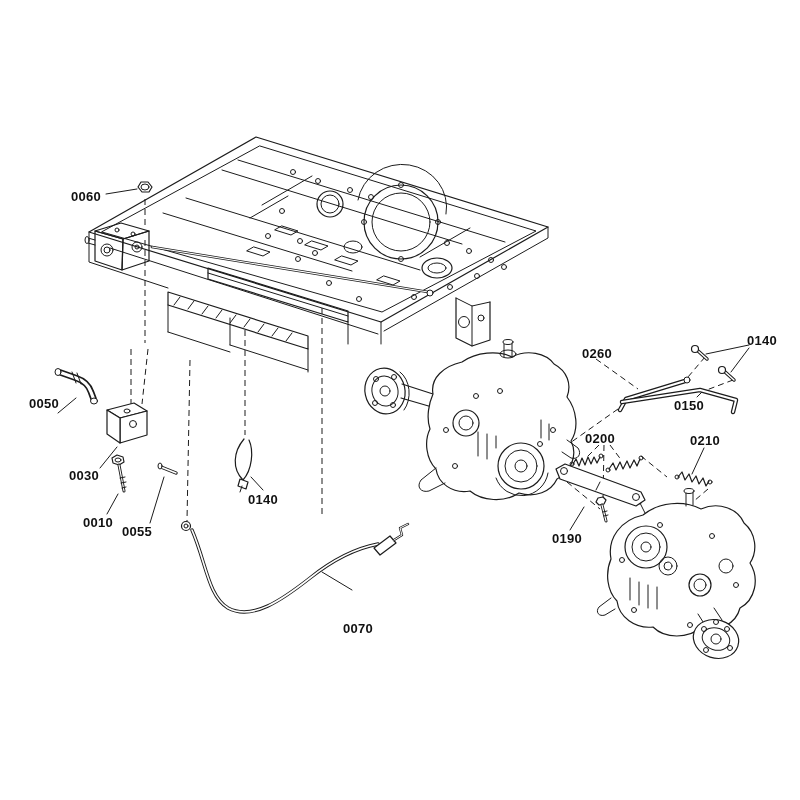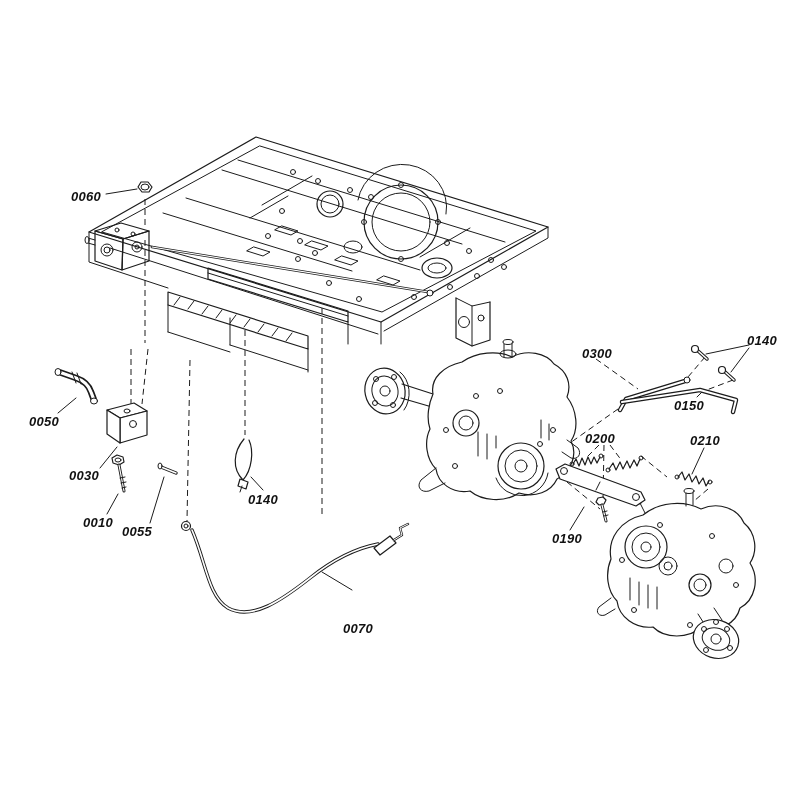"0060" .stage { font-style: italic -> none }
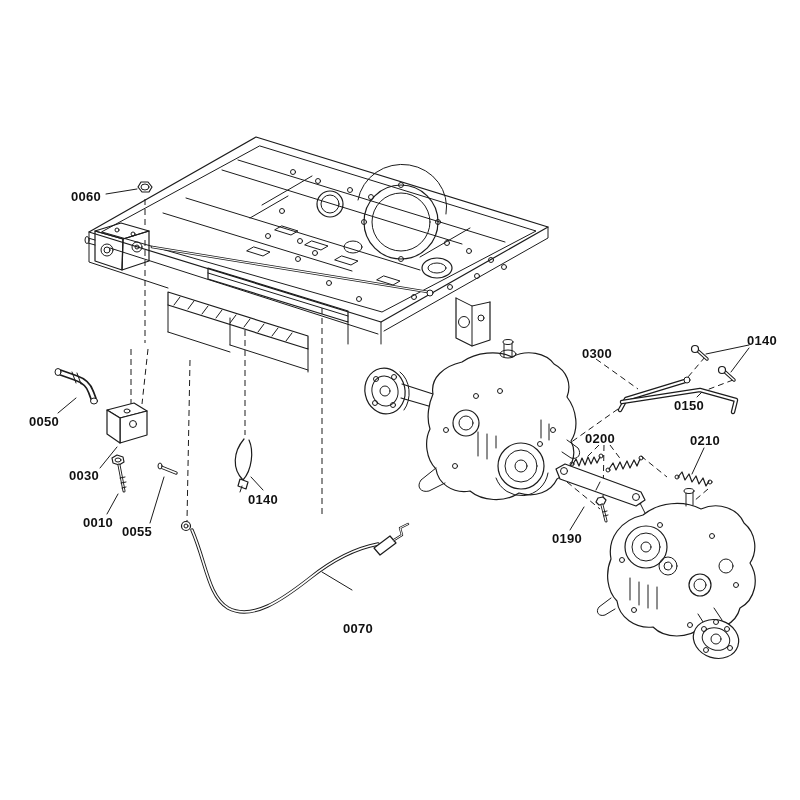"0300" div.callout { text: 0300 -> 0260 }
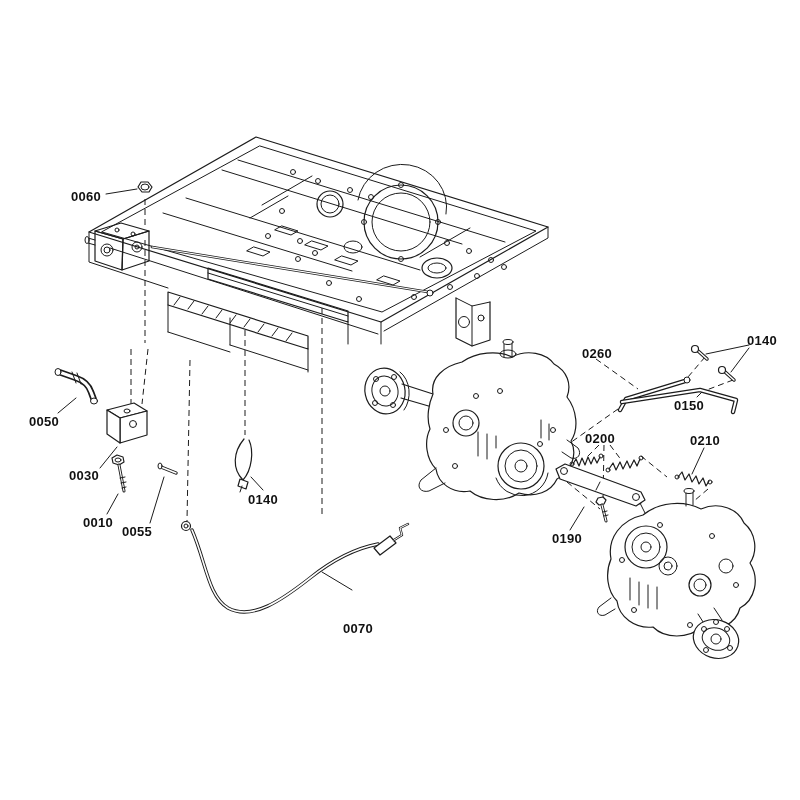"0050" div.callout { top: 421px -> 403px }
